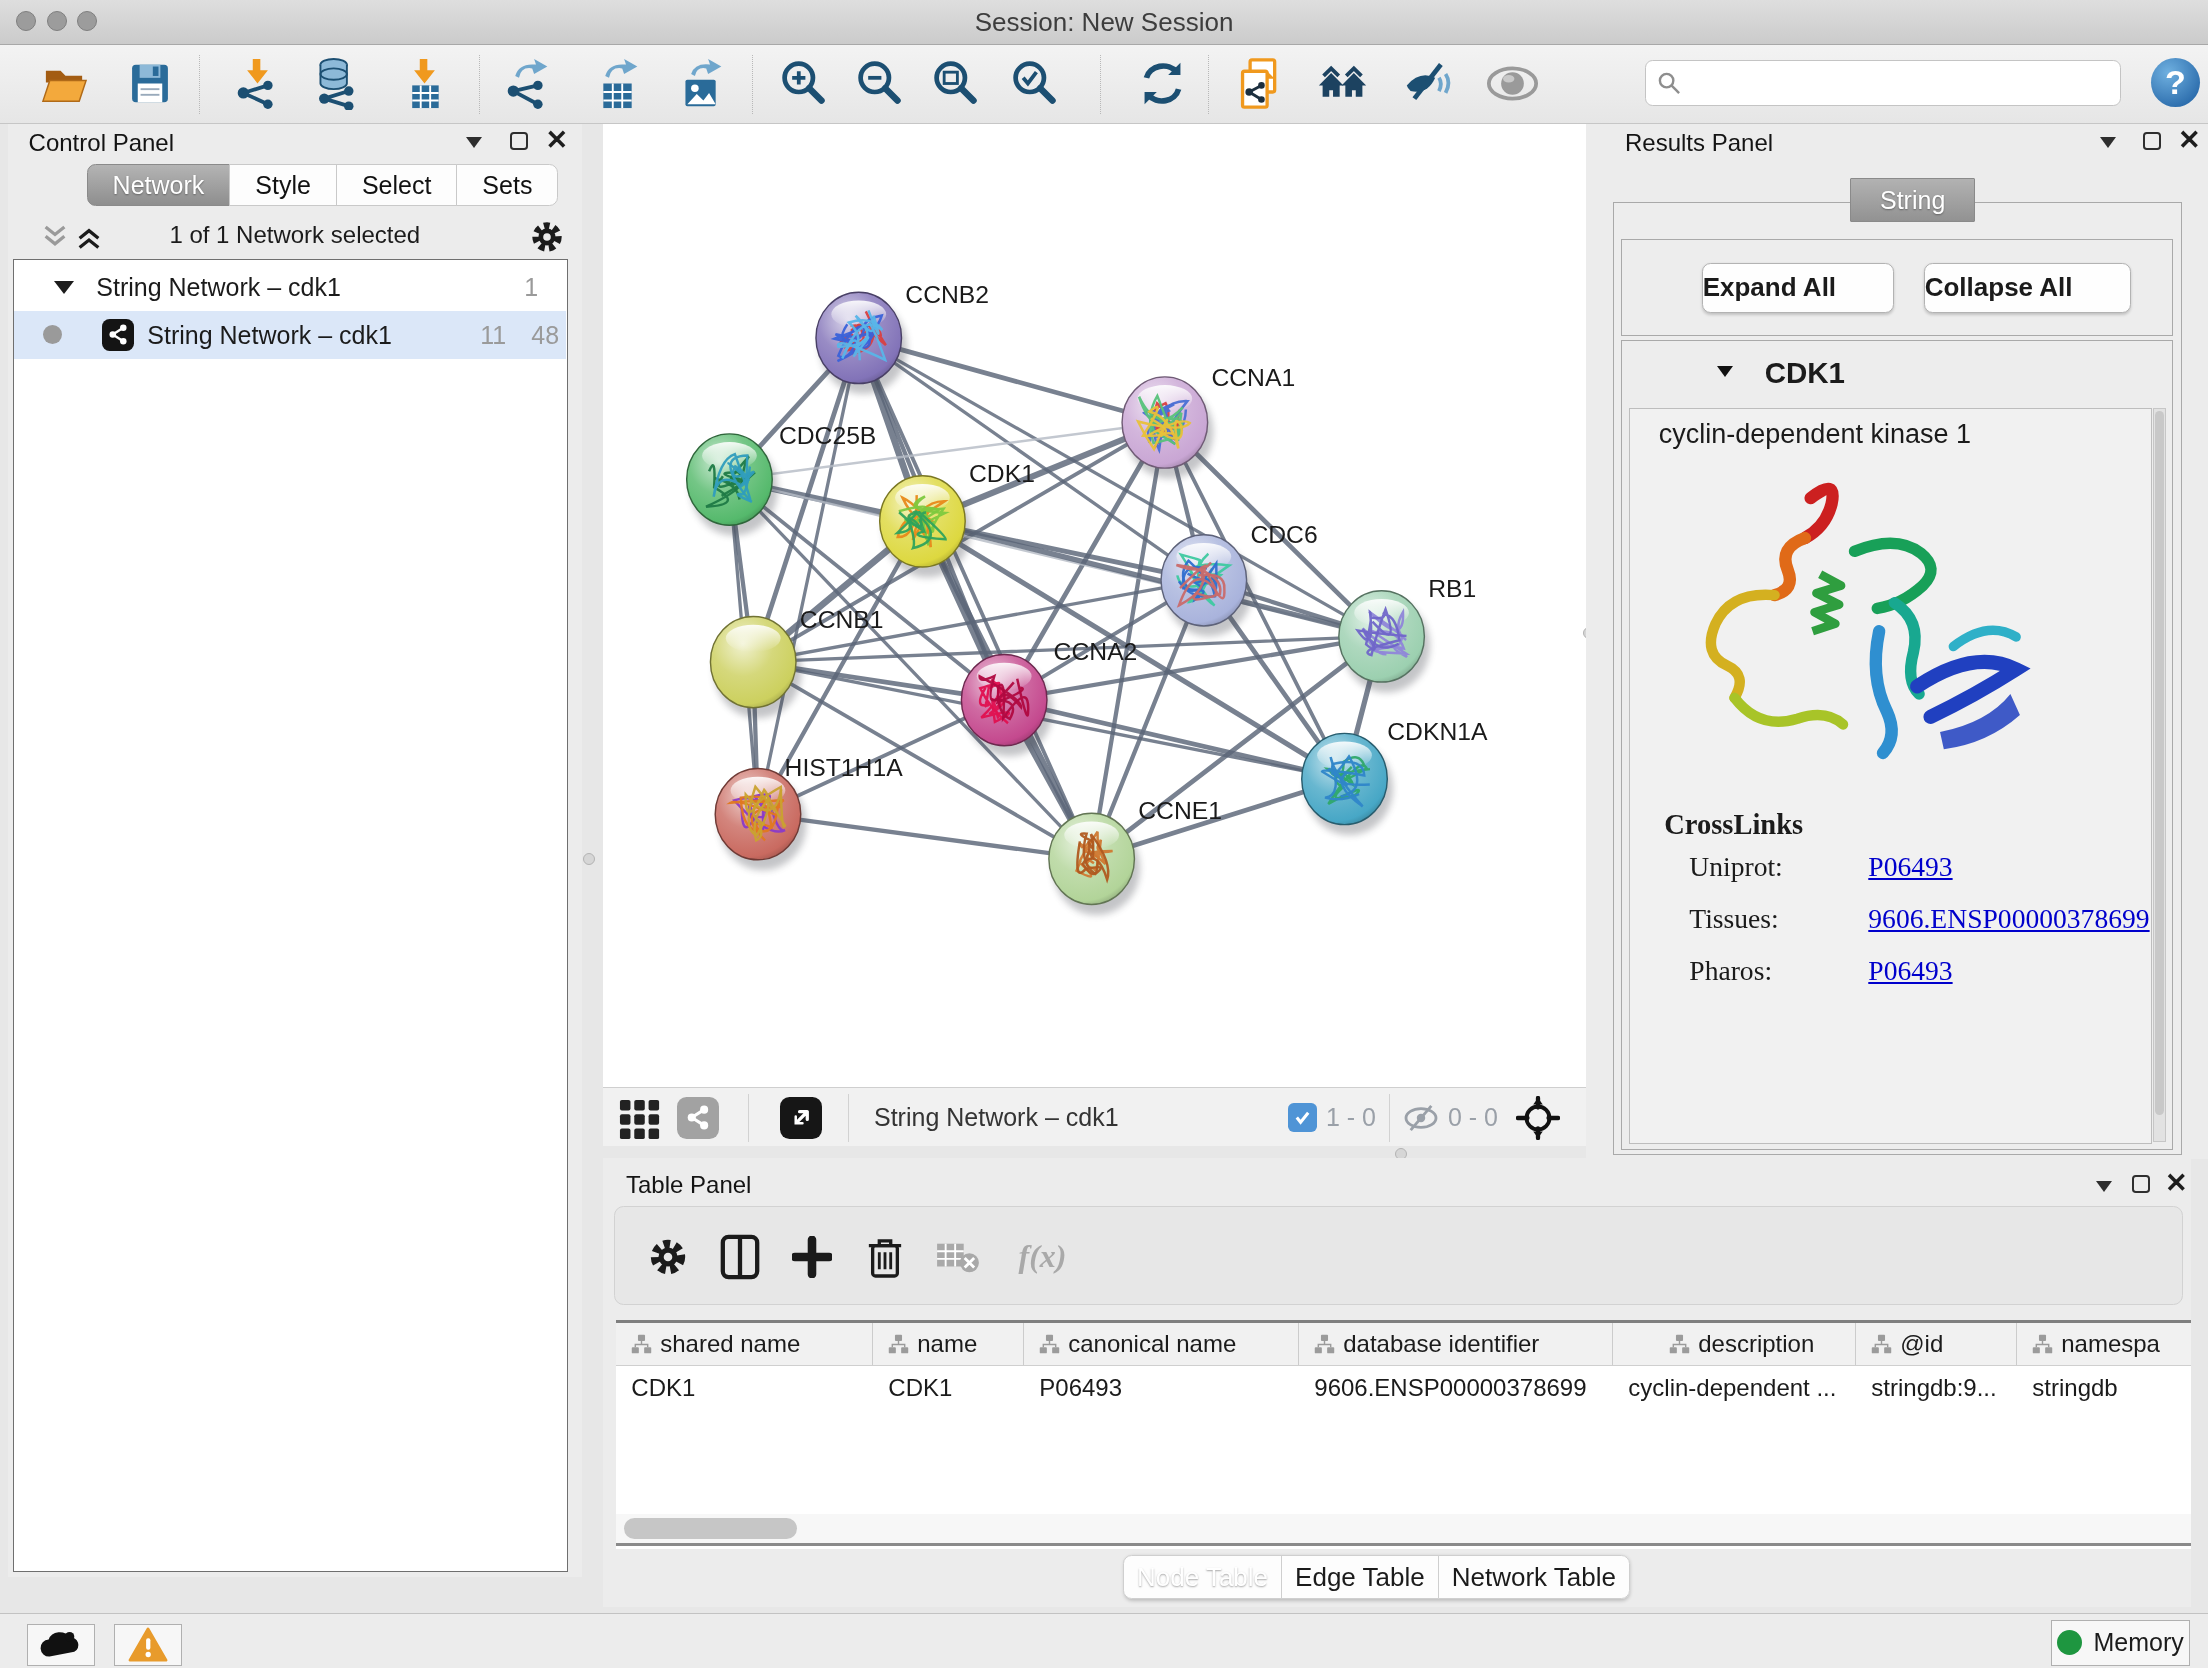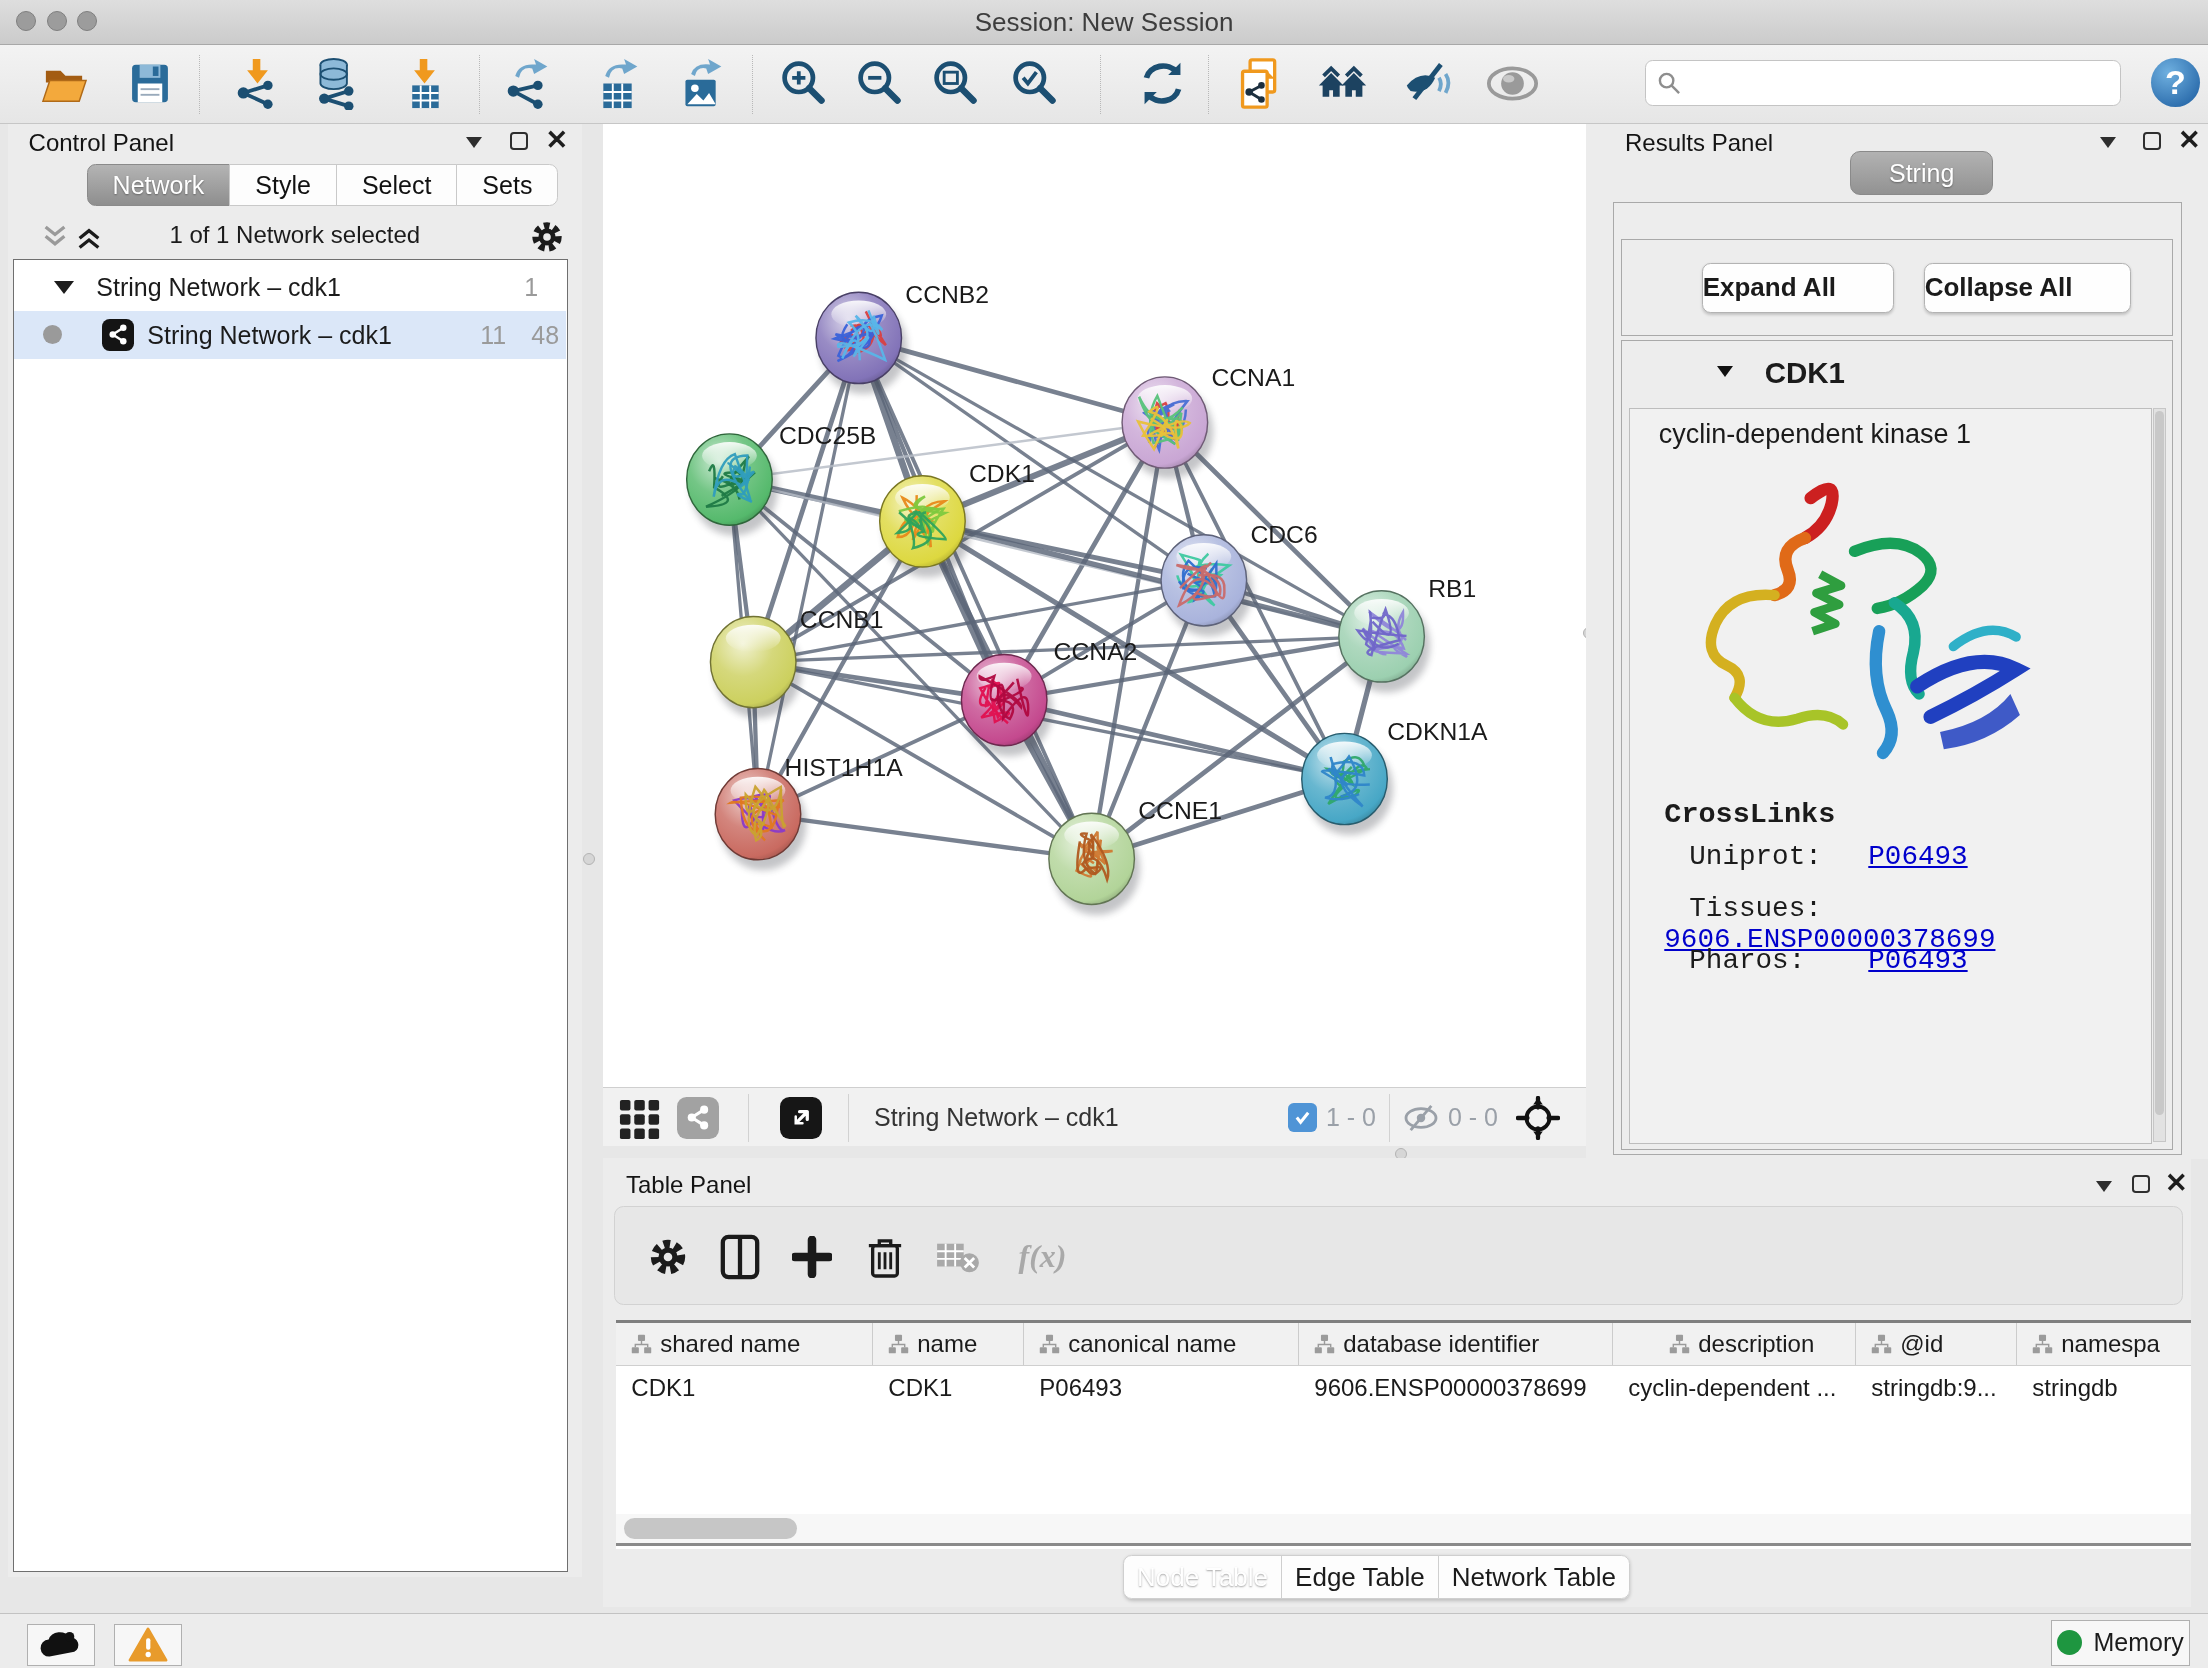"String" #rp-tab { border-radius: 10px -> 1px; padding: 0 38px -> 0 29px; top: 27px -> 54px }
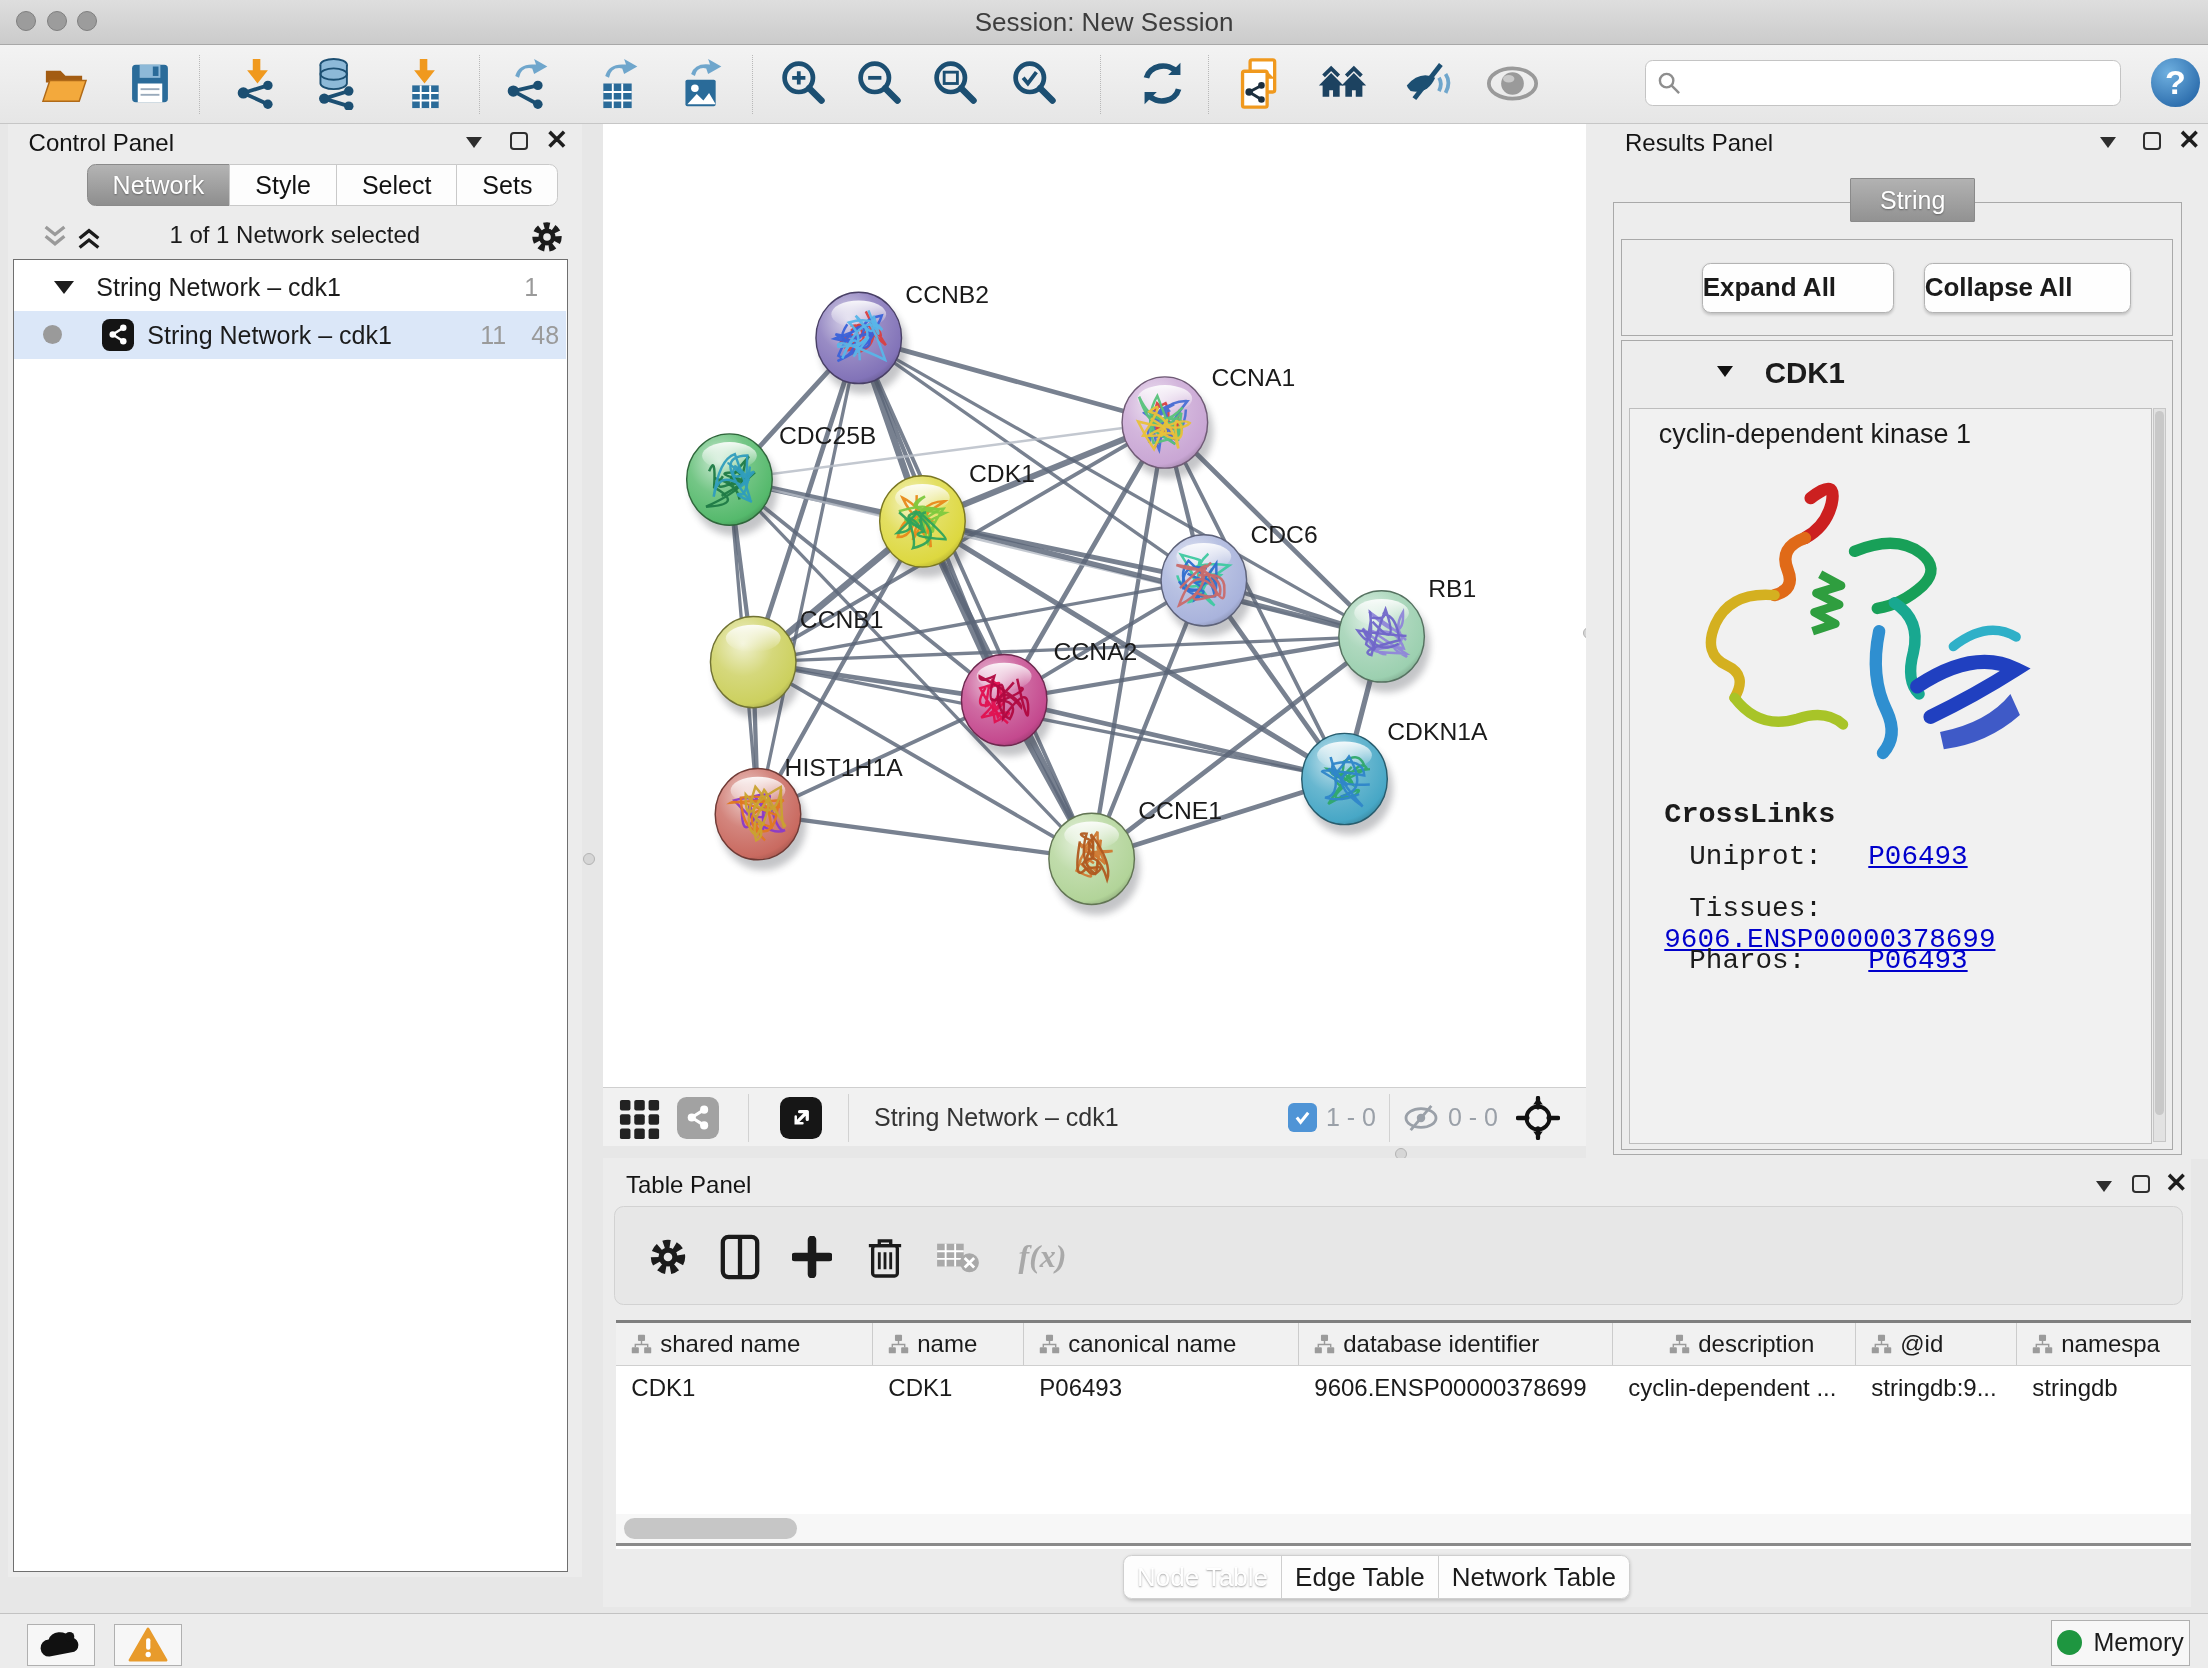"CrossLinks" #crosslinks { font-family: Liberation Mono, monospace -> Liberation Serif, serif; top: 389px -> 400px }
